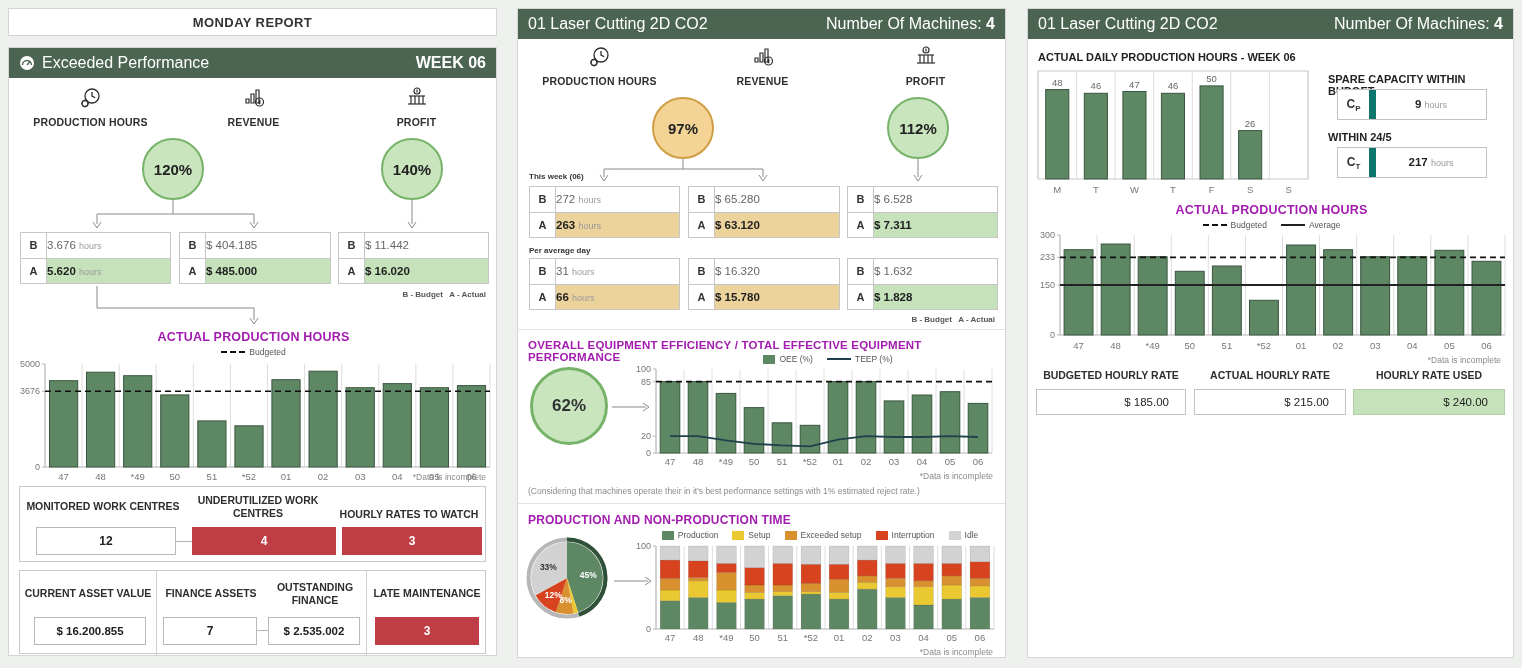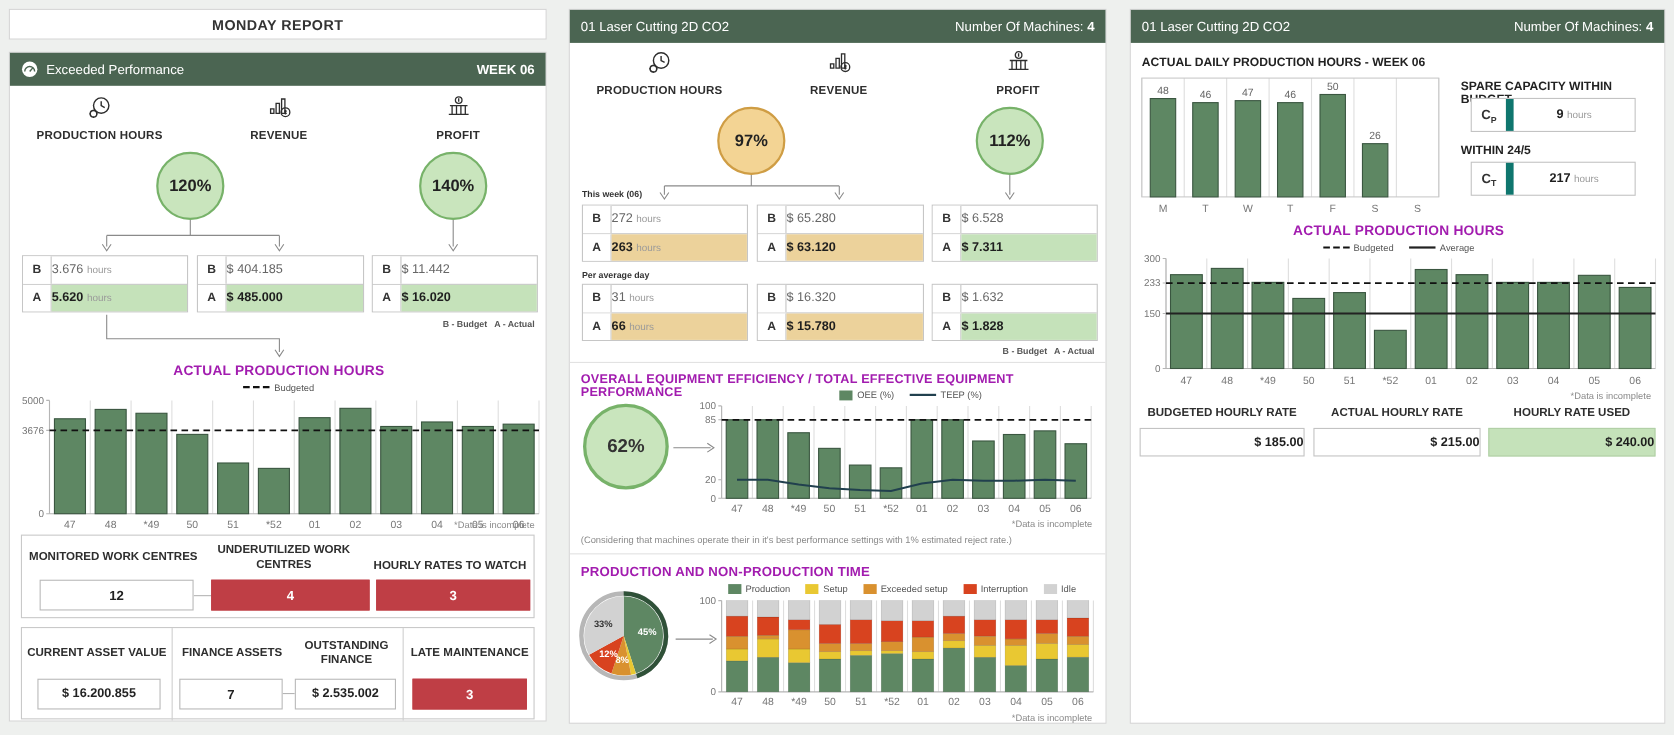"01 Laser Cutting 2D CO2" .phead { font-size: 12px -> 16px }
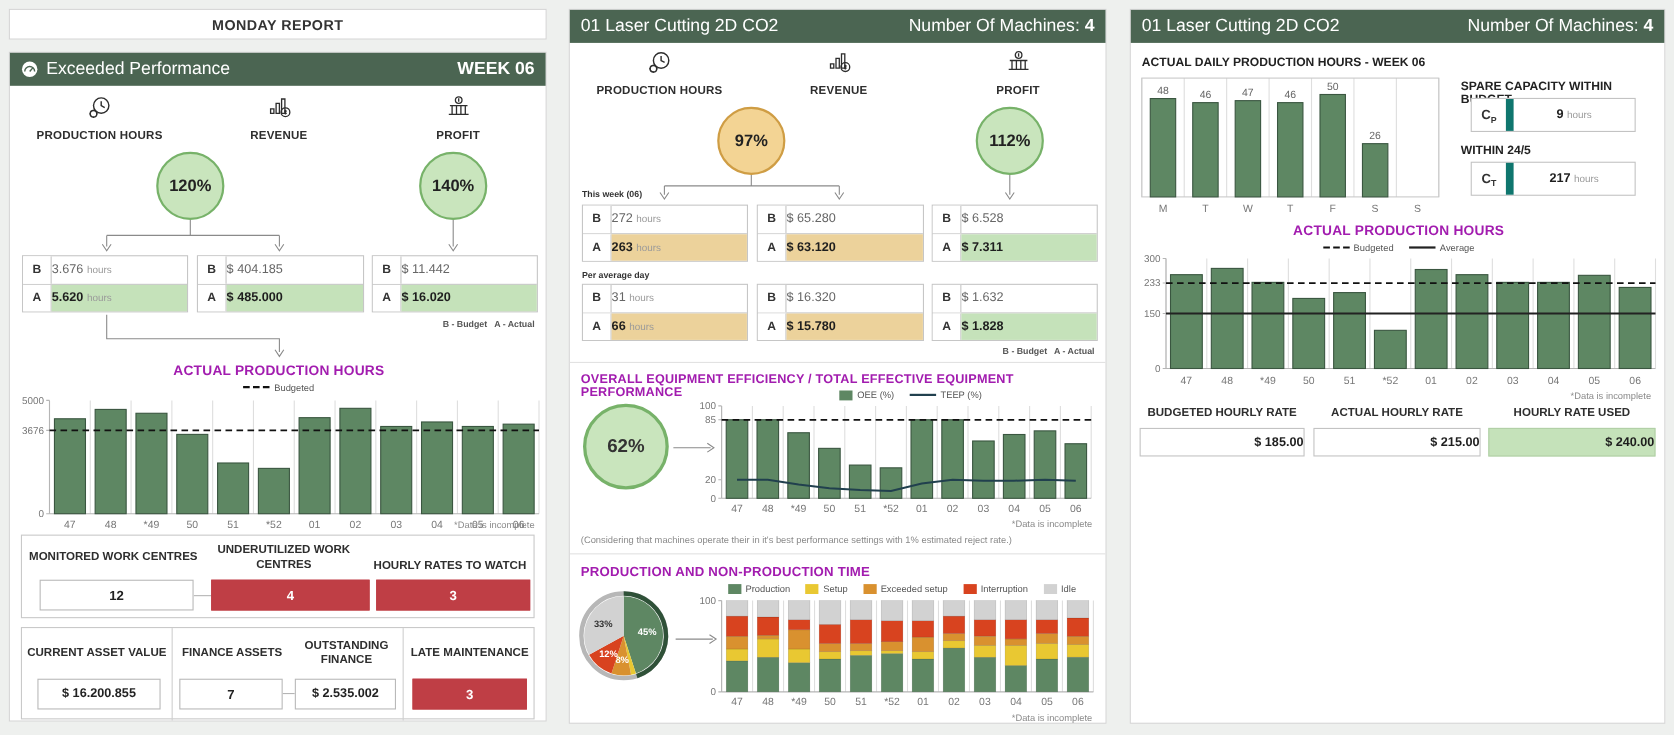"$ 185.00" .rate-box { font-weight: bold -> normal; padding-right: 0 -> 16px }
